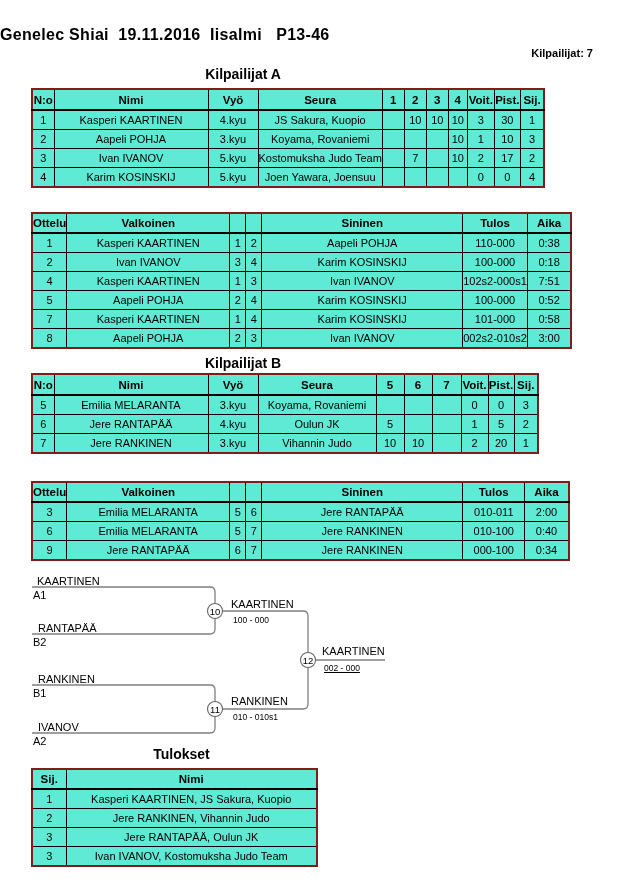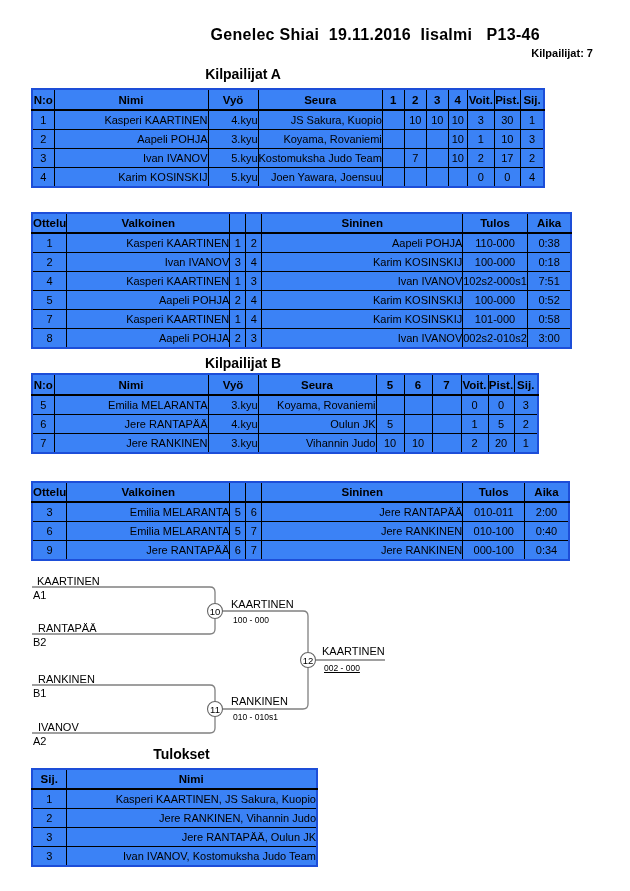"Genelec Shiai 19.11.2016 Iisalmi P13-46" .doc-title { text-align: right -> left }
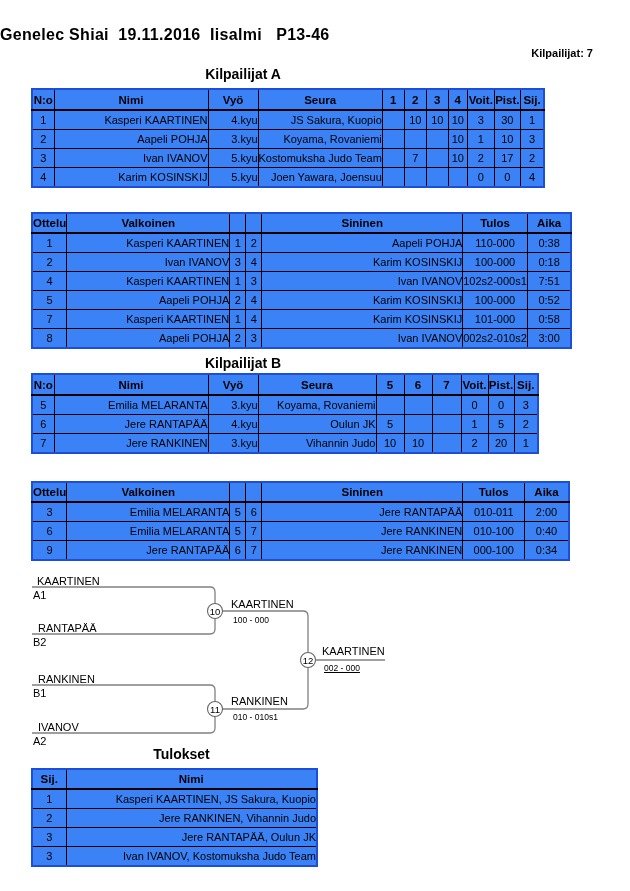"N:o" table.tbl { background: #3b82f6 -> #5eead4; border: 2px solid #1d4ed8 -> 2px solid #7f1d1d }
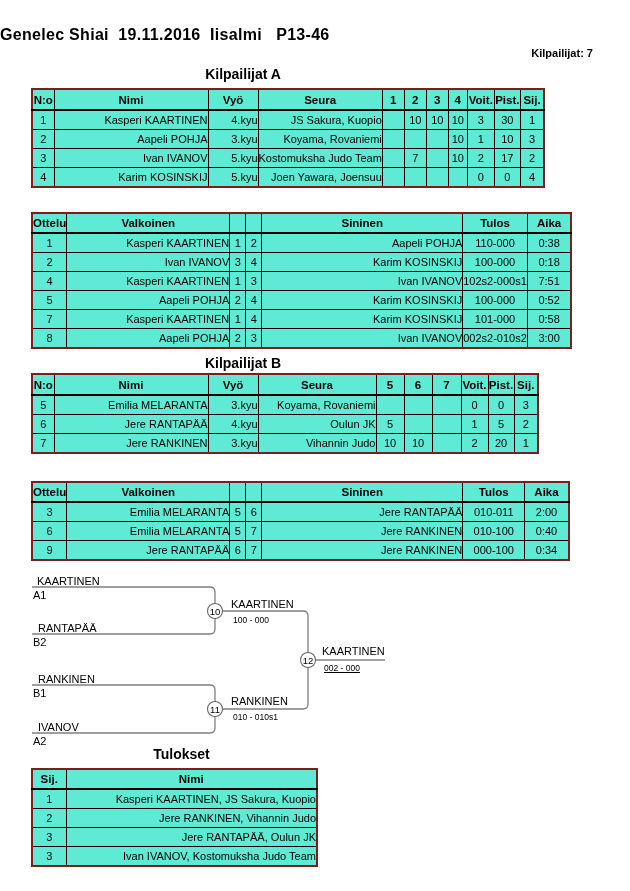"Kasperi KAARTINEN" .l { text-align: right -> center }
